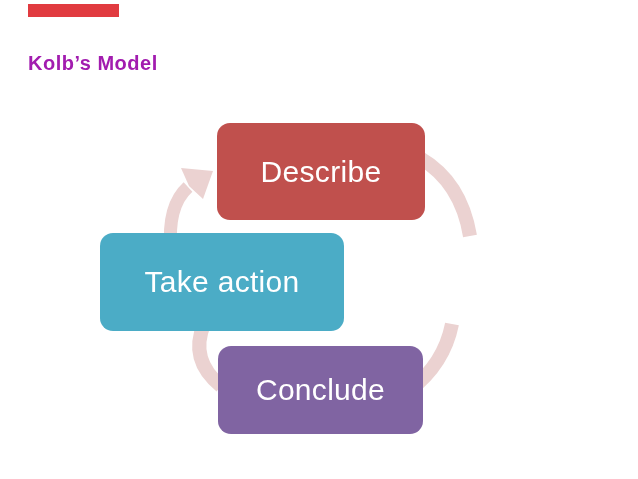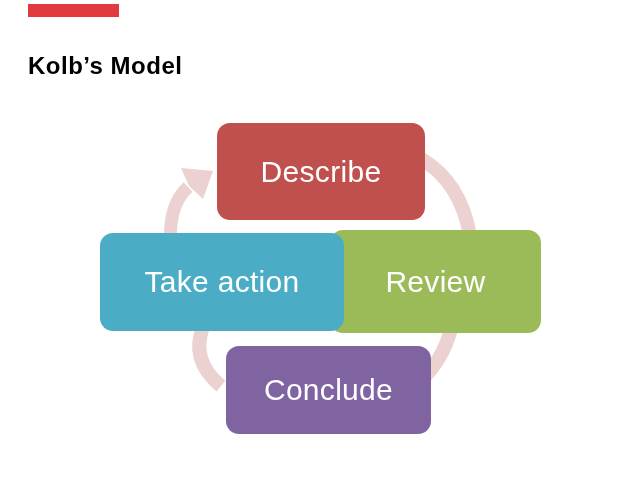"Kolb’s Model" .title { color: #000000 -> #a21caf; font-size: 24px -> 20px }
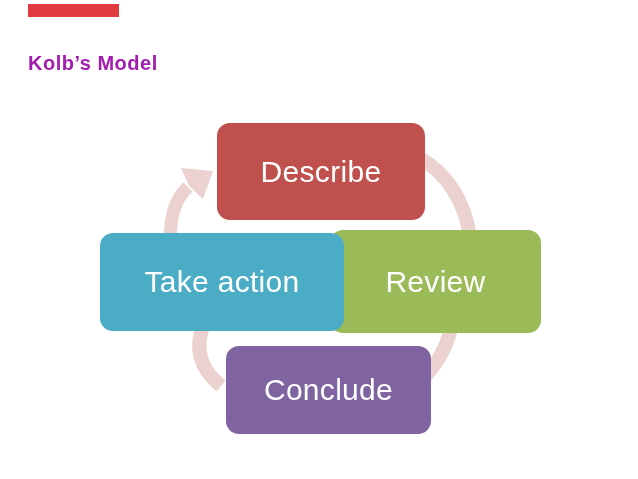"Review" div.node { html: <div> <span>Review</span> </div> -> none }
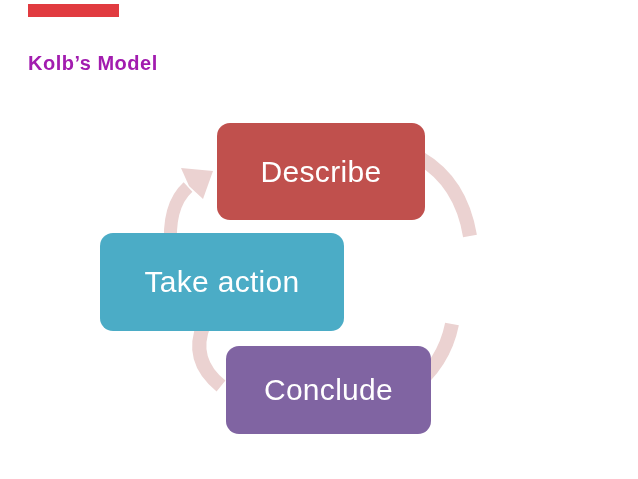"Conclude" .node-conclude { left: 226px -> 218px }
